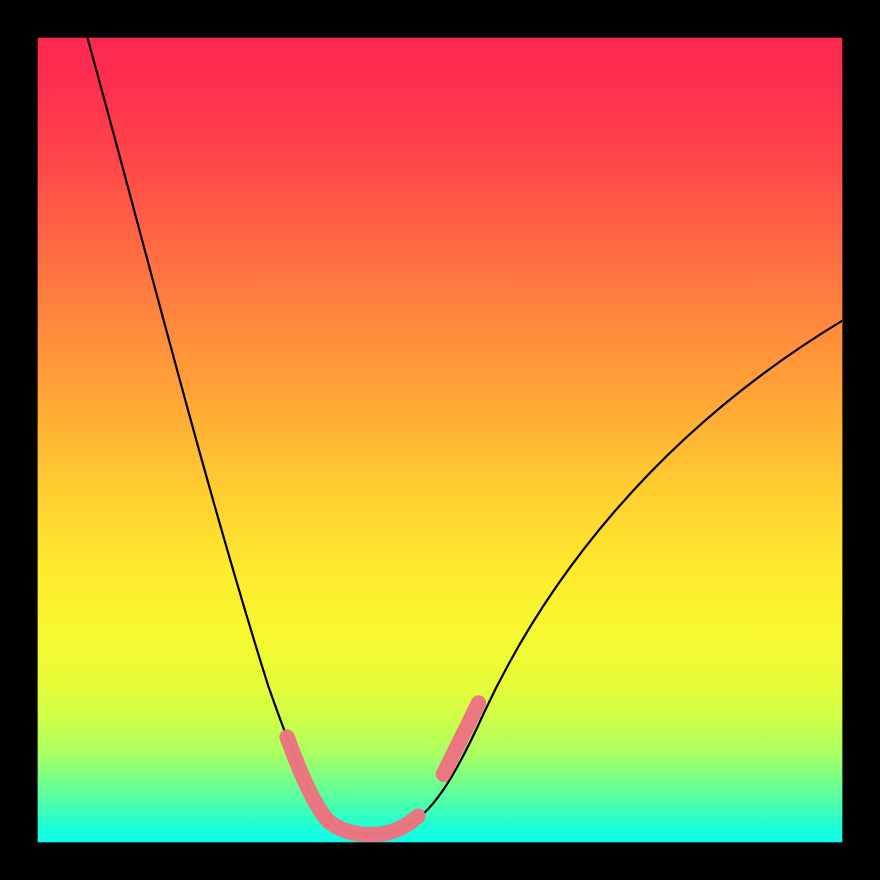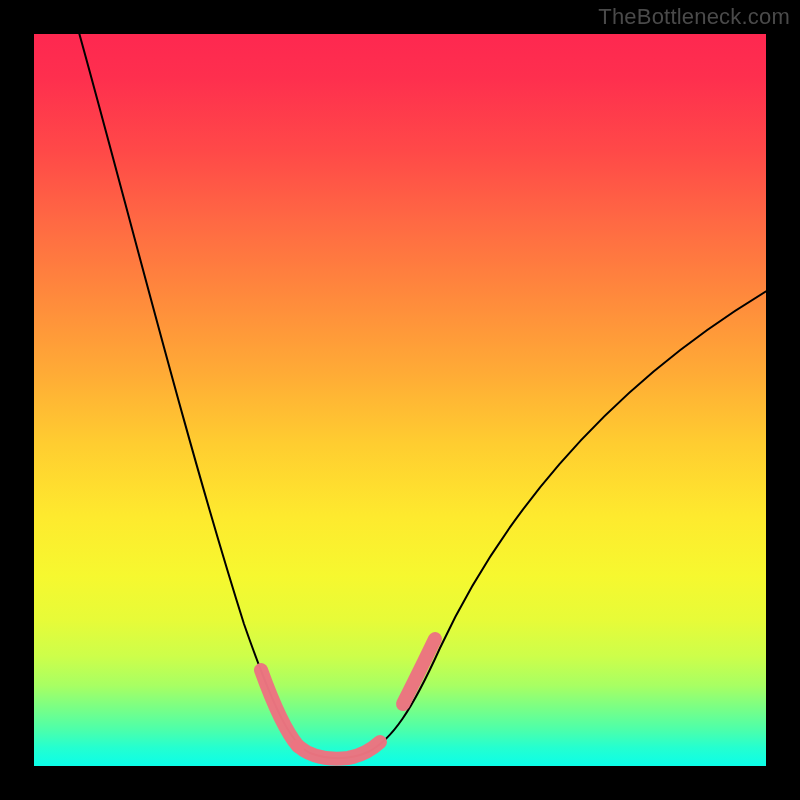"TheBottleneck.com" div.watermark { html: <div>TheBottleneck.com</div> -> none }
